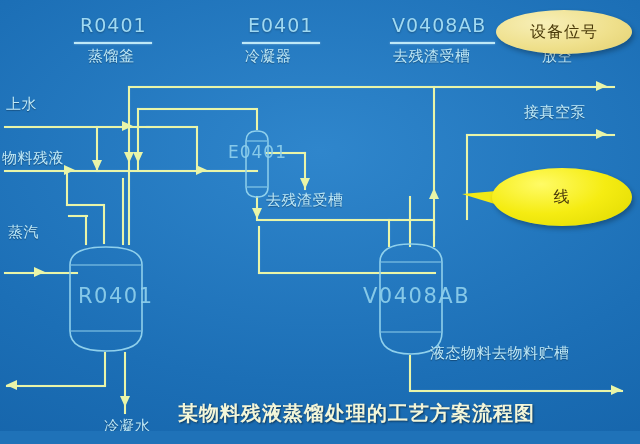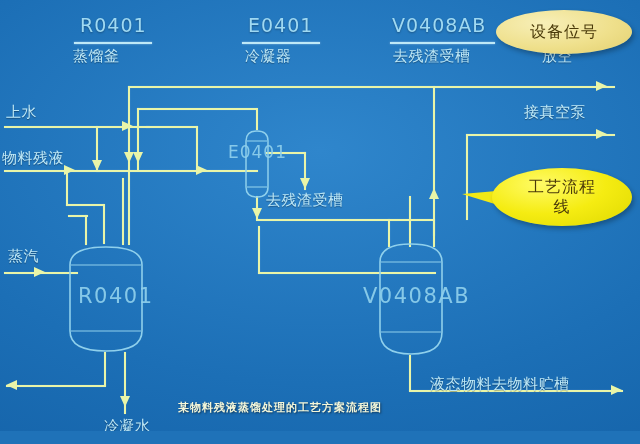"蒸馏釜" div.lbl { left: 73px -> 88px }
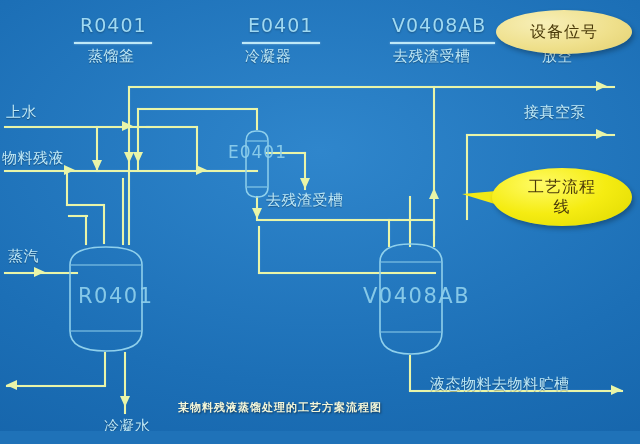"上水" div.lbl { top: 104px -> 96px }
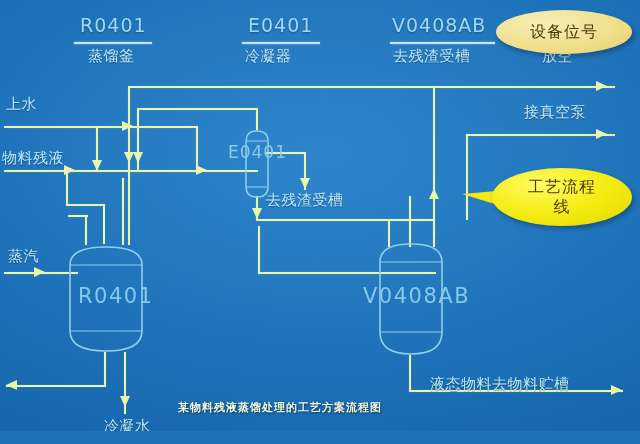"工艺流程" span { html: <span>工艺流程</span> -> none }
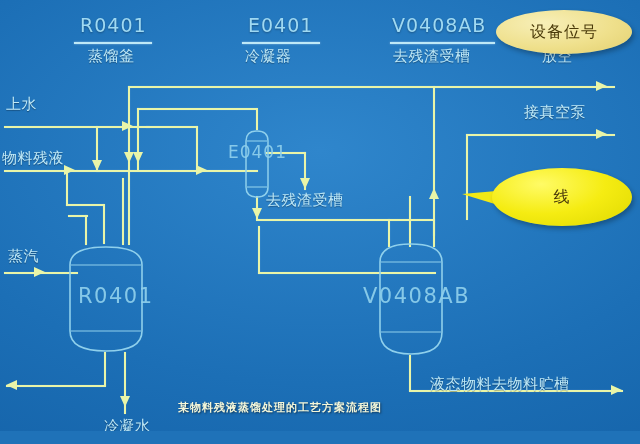"蒸汽" div.lbl { top: 248px -> 224px }
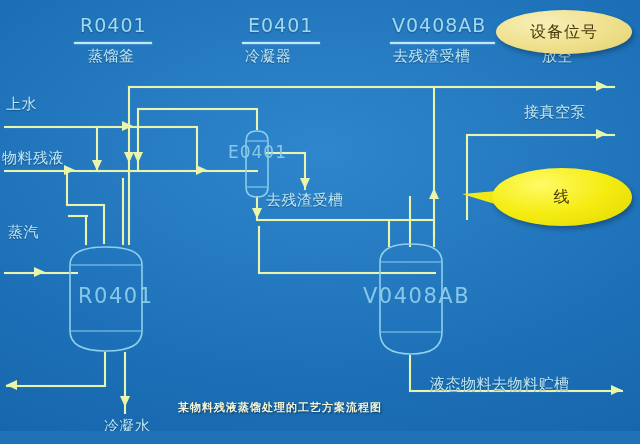"液态物料去物料贮槽" div.lbl { top: 376px -> 345px }
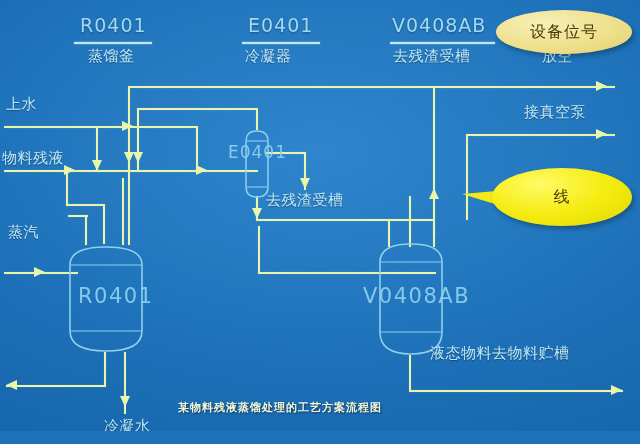"某物料残液蒸馏处理的工艺方案流程图" .footer-title { font-size: 11px -> 20px }
